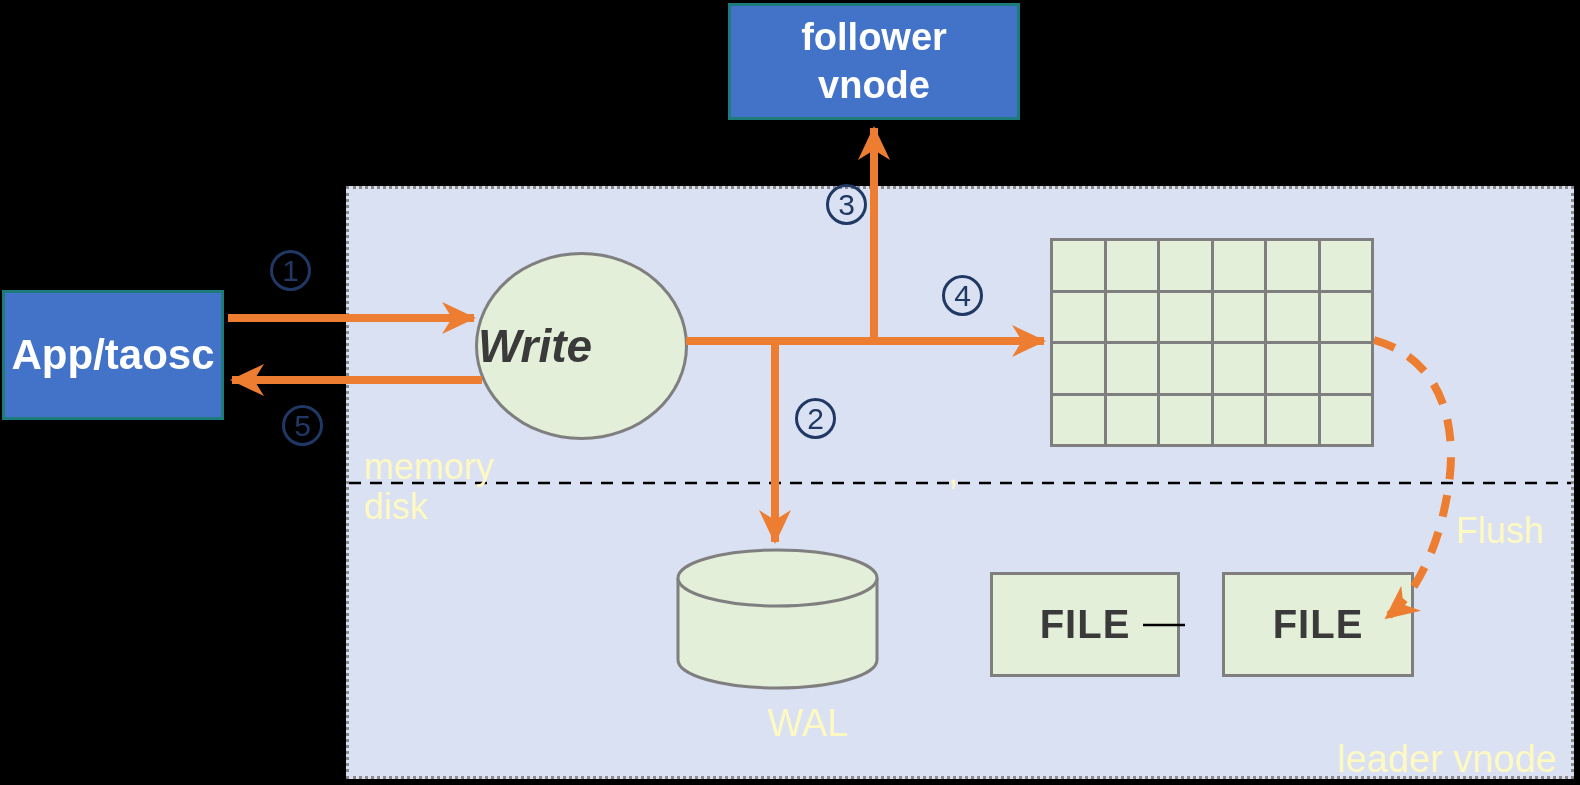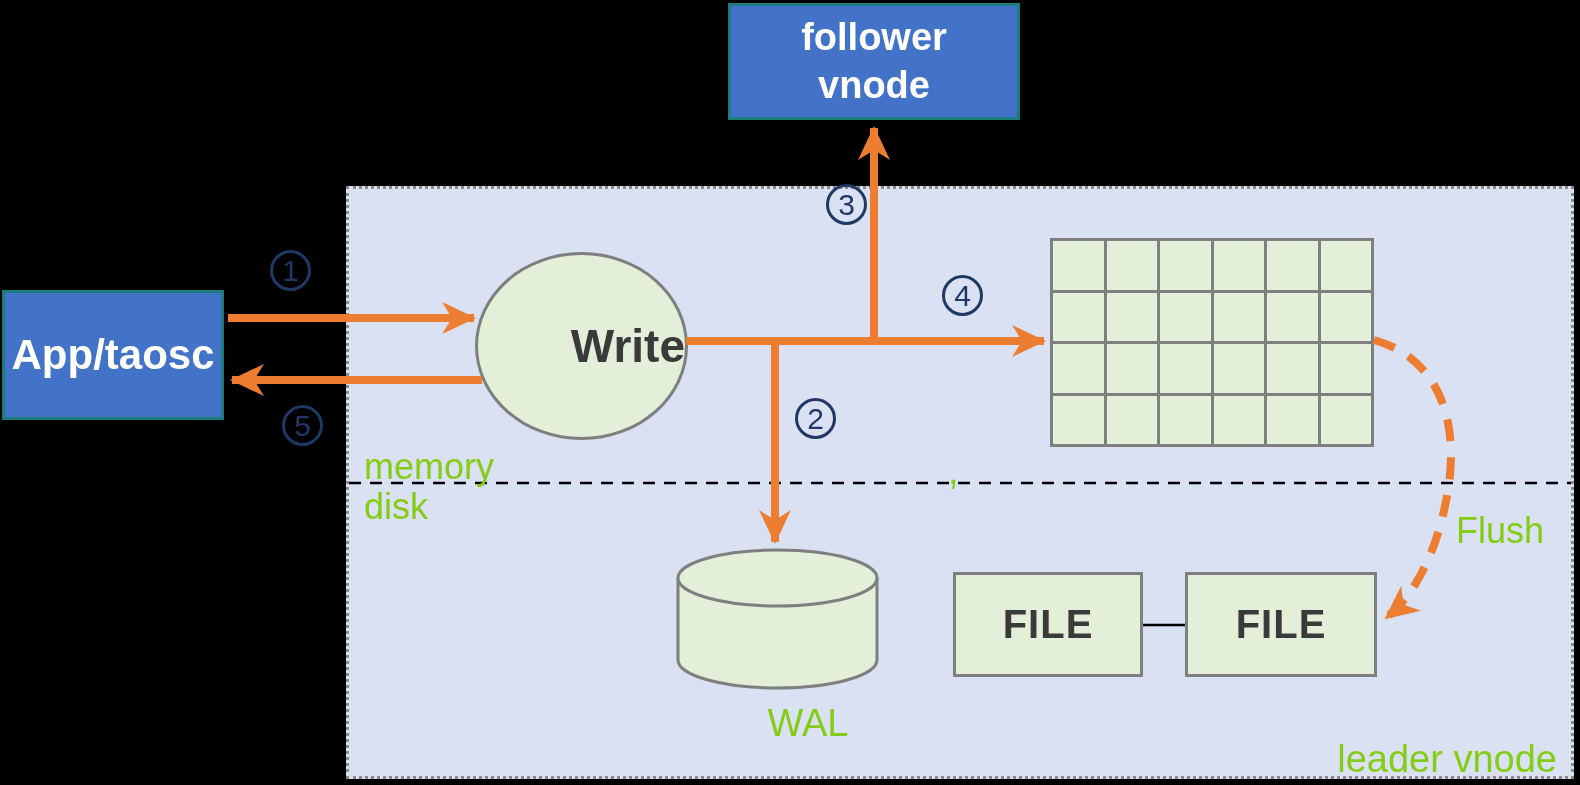"Write" .writecircle { font-style: none -> italic; justify-content: flex-end -> flex-start }
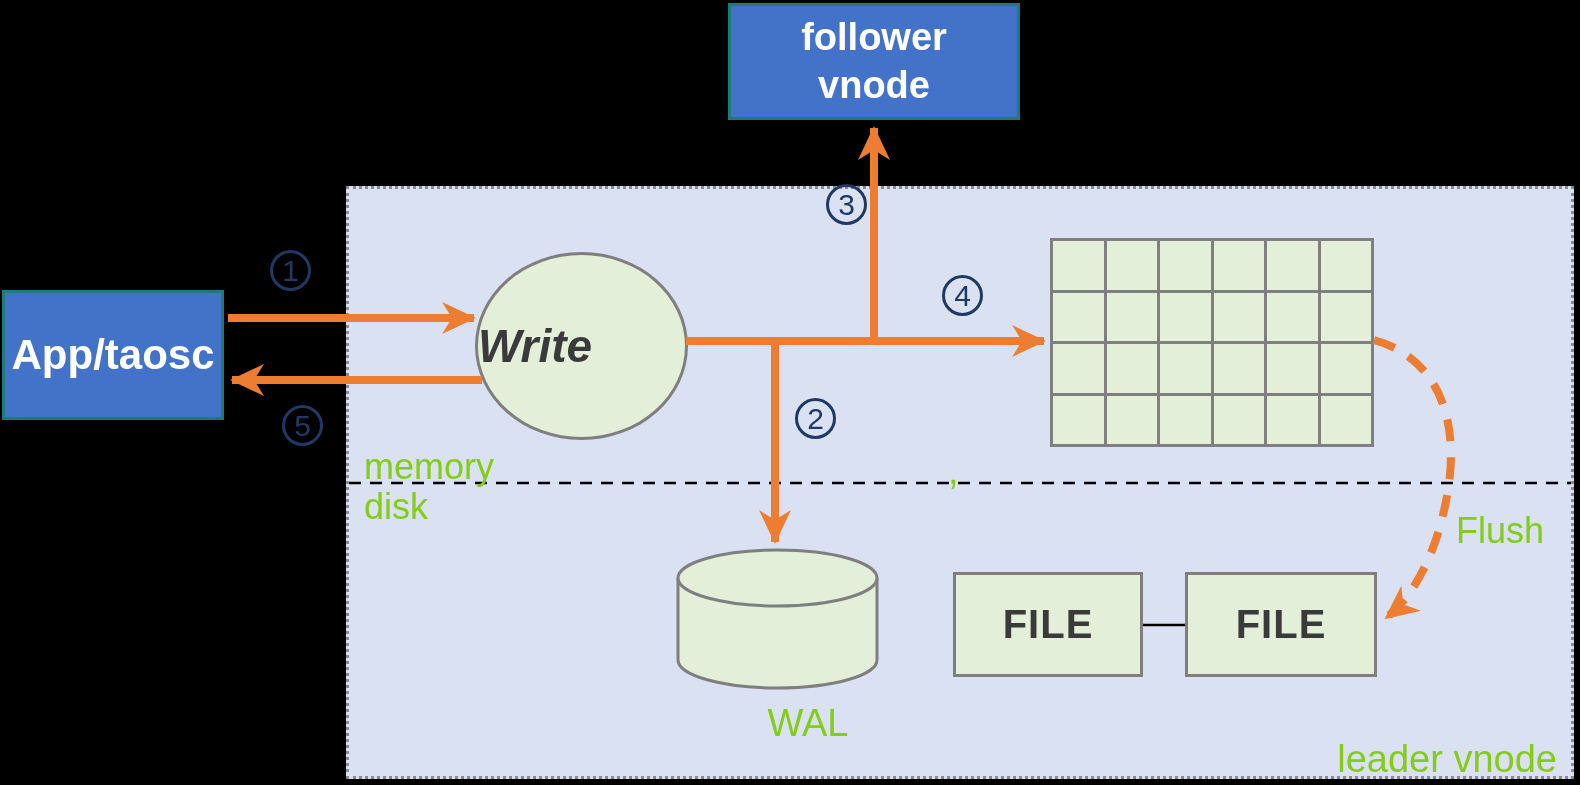"memory" .lbl { color: #84cc16 -> #fef9c3 }
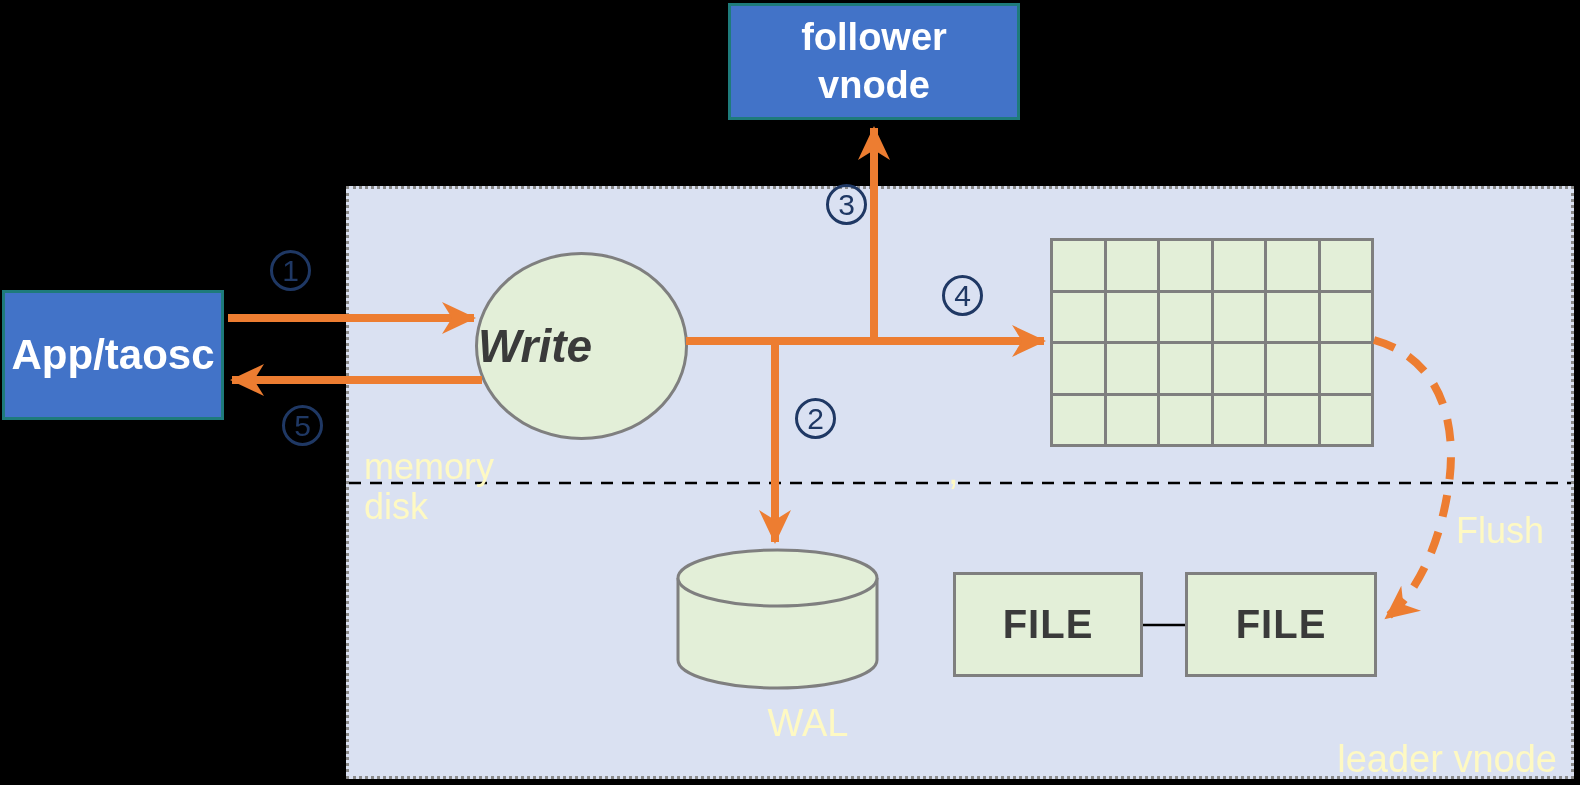"FILE" .filebox { margin-left: none -> 37px }
